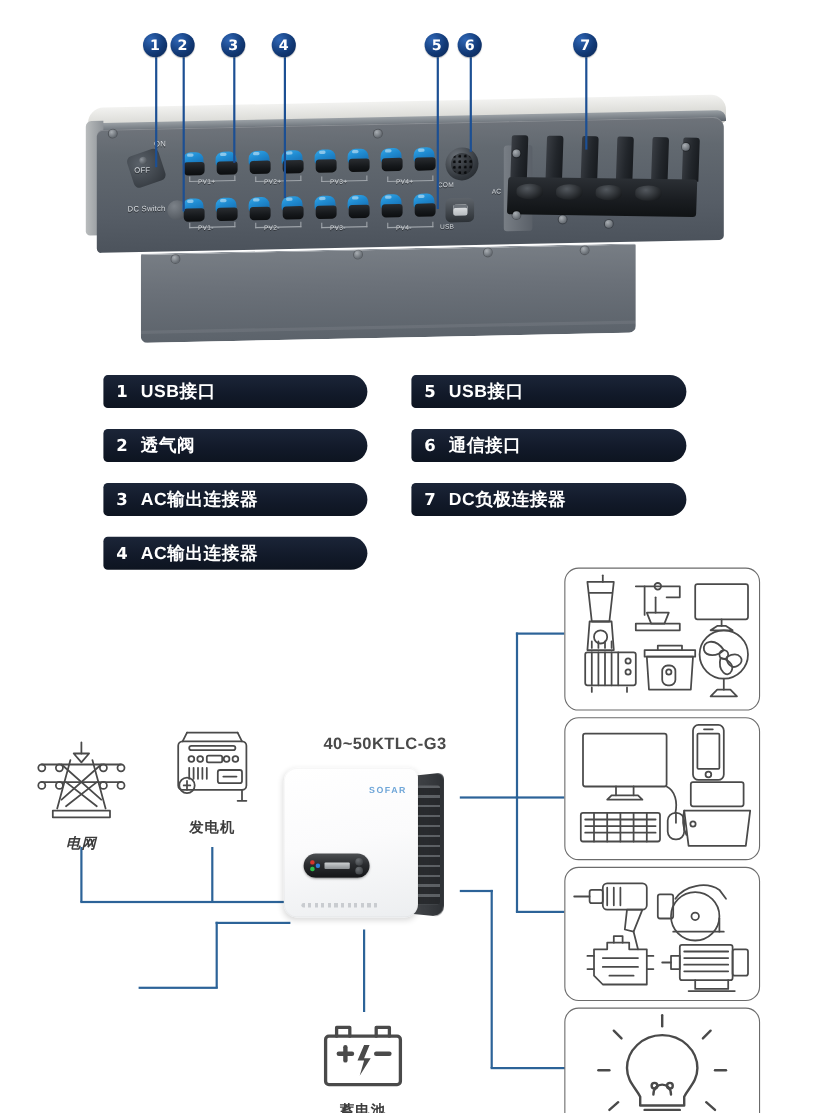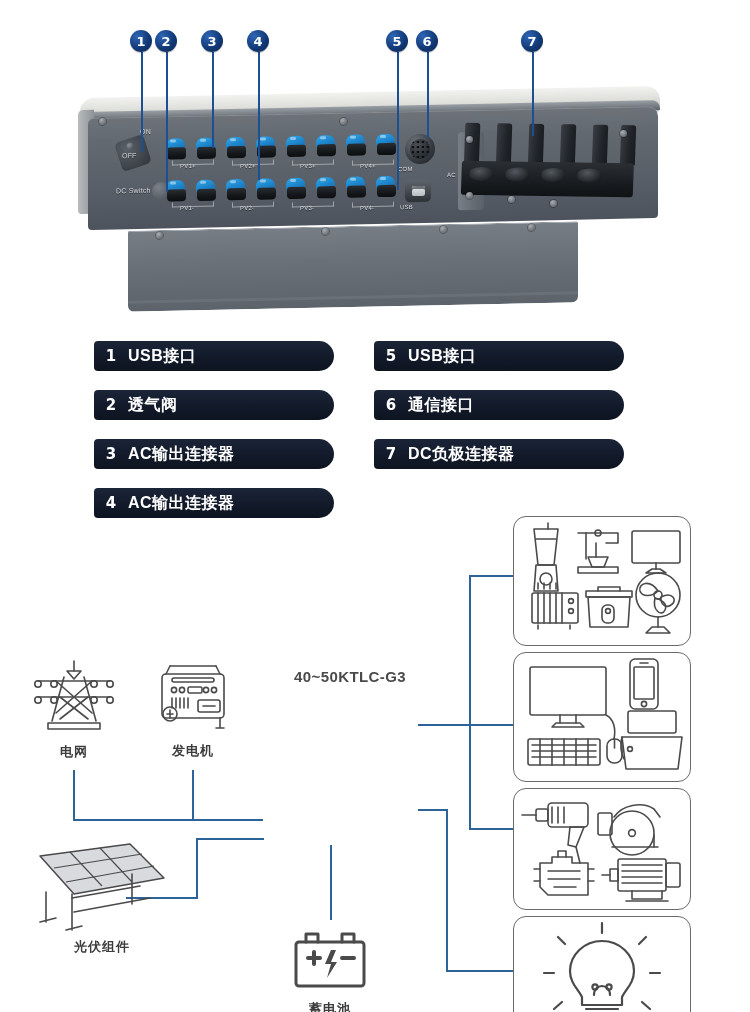"SOFAR" div.inv { html: none -> <div> <div></div> <div></div> <div> <div>SOFAR</div> <div> <div></div> <div></div> <div></div> <div></div> <div></div> <div></div> </div> <div></div> </div> </div> }
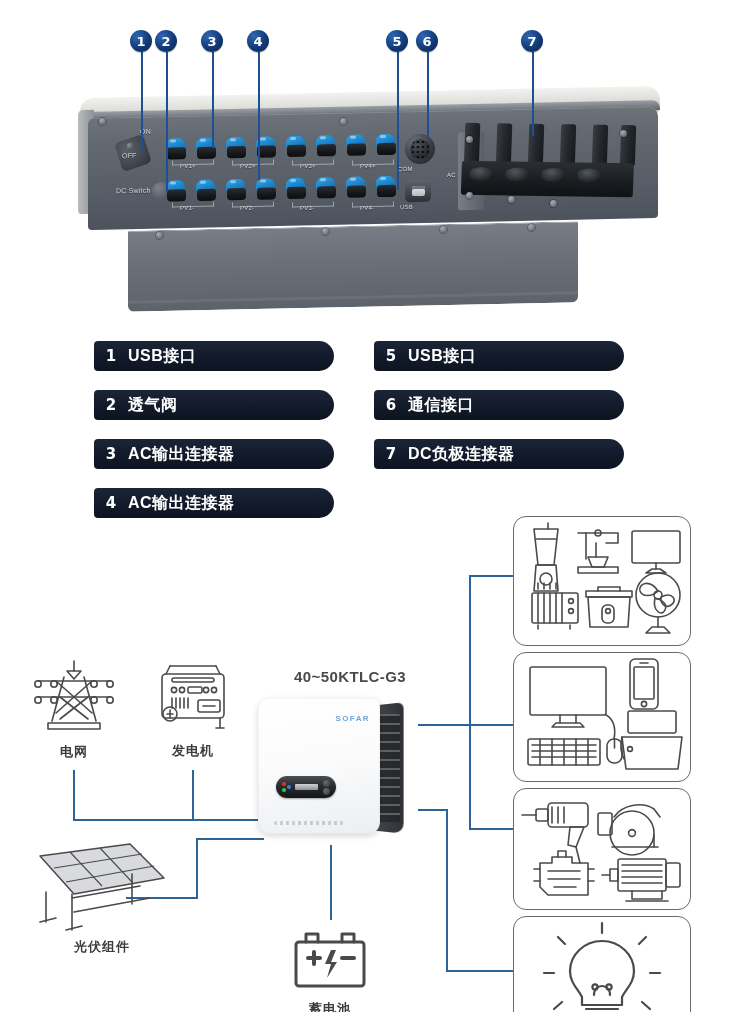"电网" div.node { font-style: none -> italic; top: 655px -> 669px }
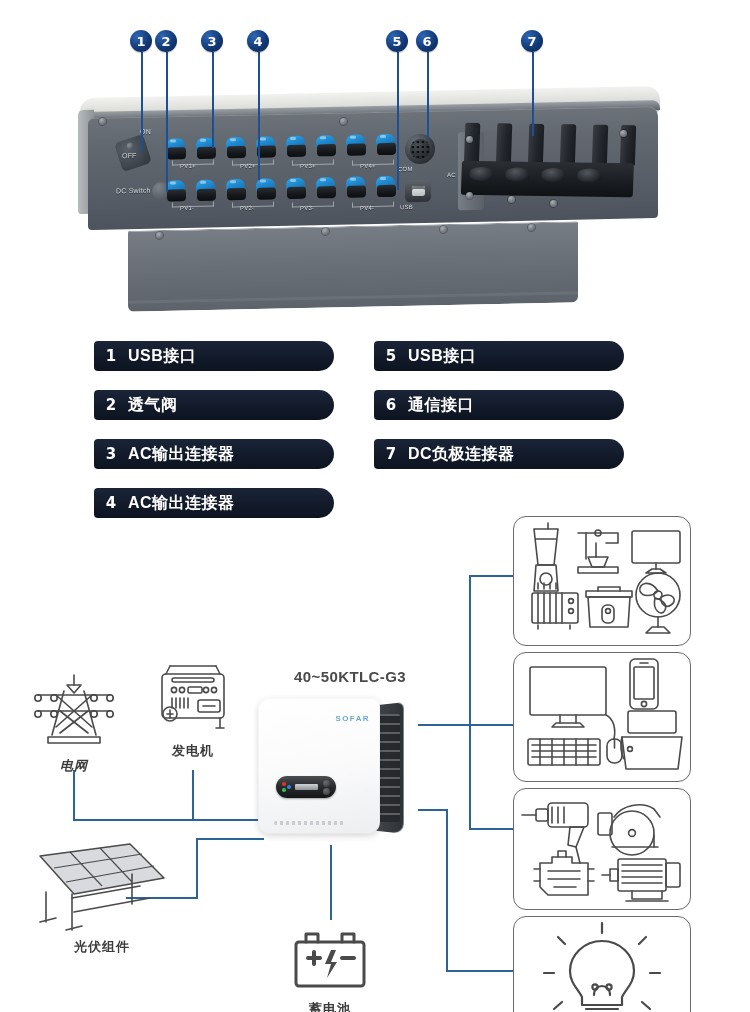"光伏组件" div.node { html: <div> <svg> <g> <path></path> </g> <g> <path></path> <path></path> <path></path> <path></path> </g> <g> <path></path> <path></path> <path></path> <path></path> <path></path> <path></path> <path></path> </g> </svg> <div>光伏组件</div> </div> -> none }
